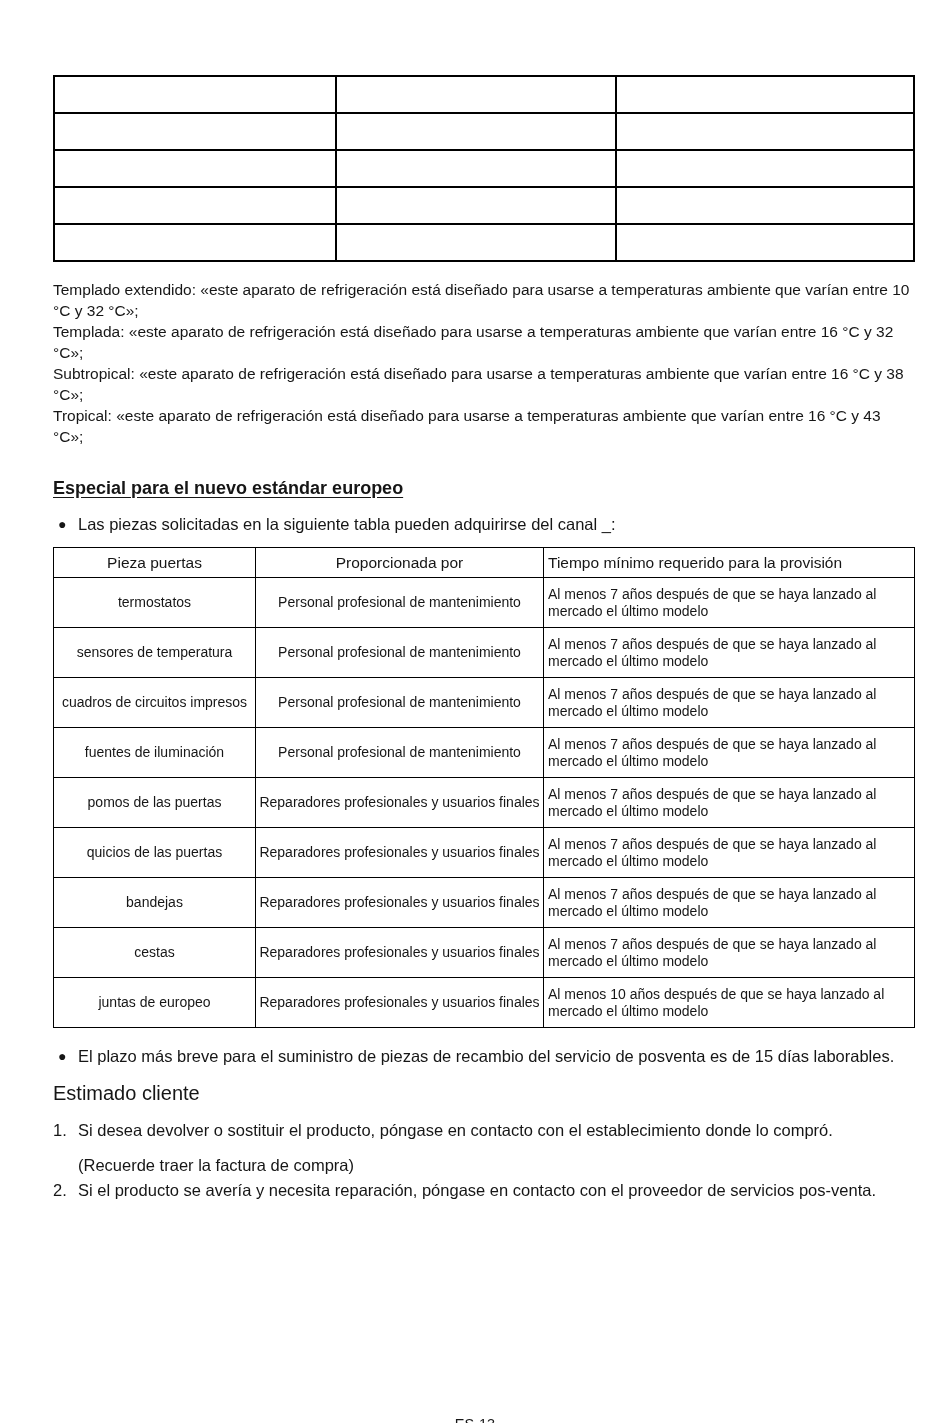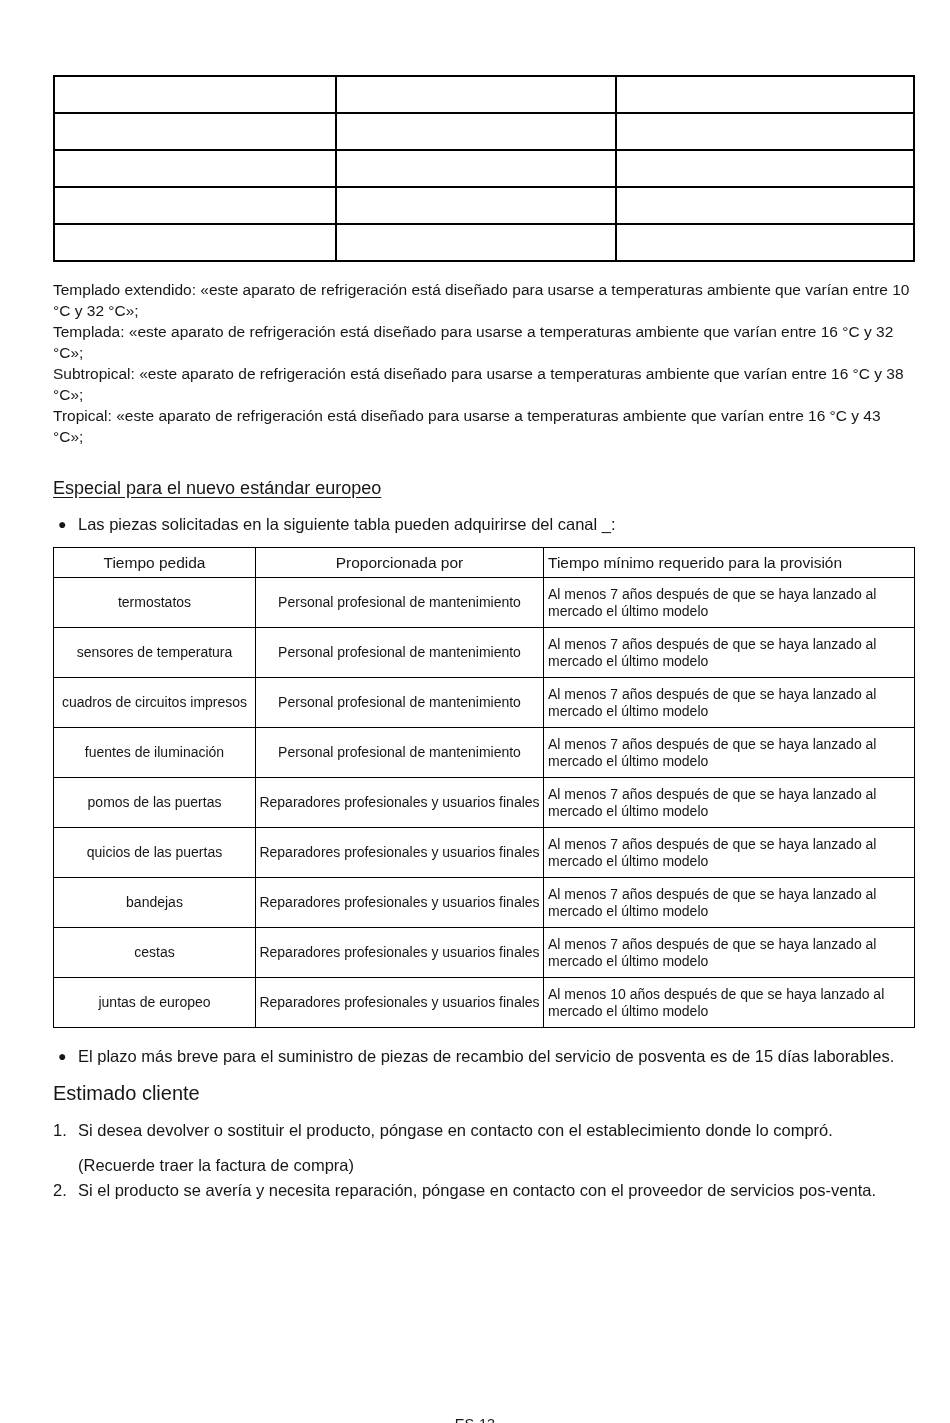"Especial para el nuevo estándar" .section-heading { font-weight: normal -> bold }
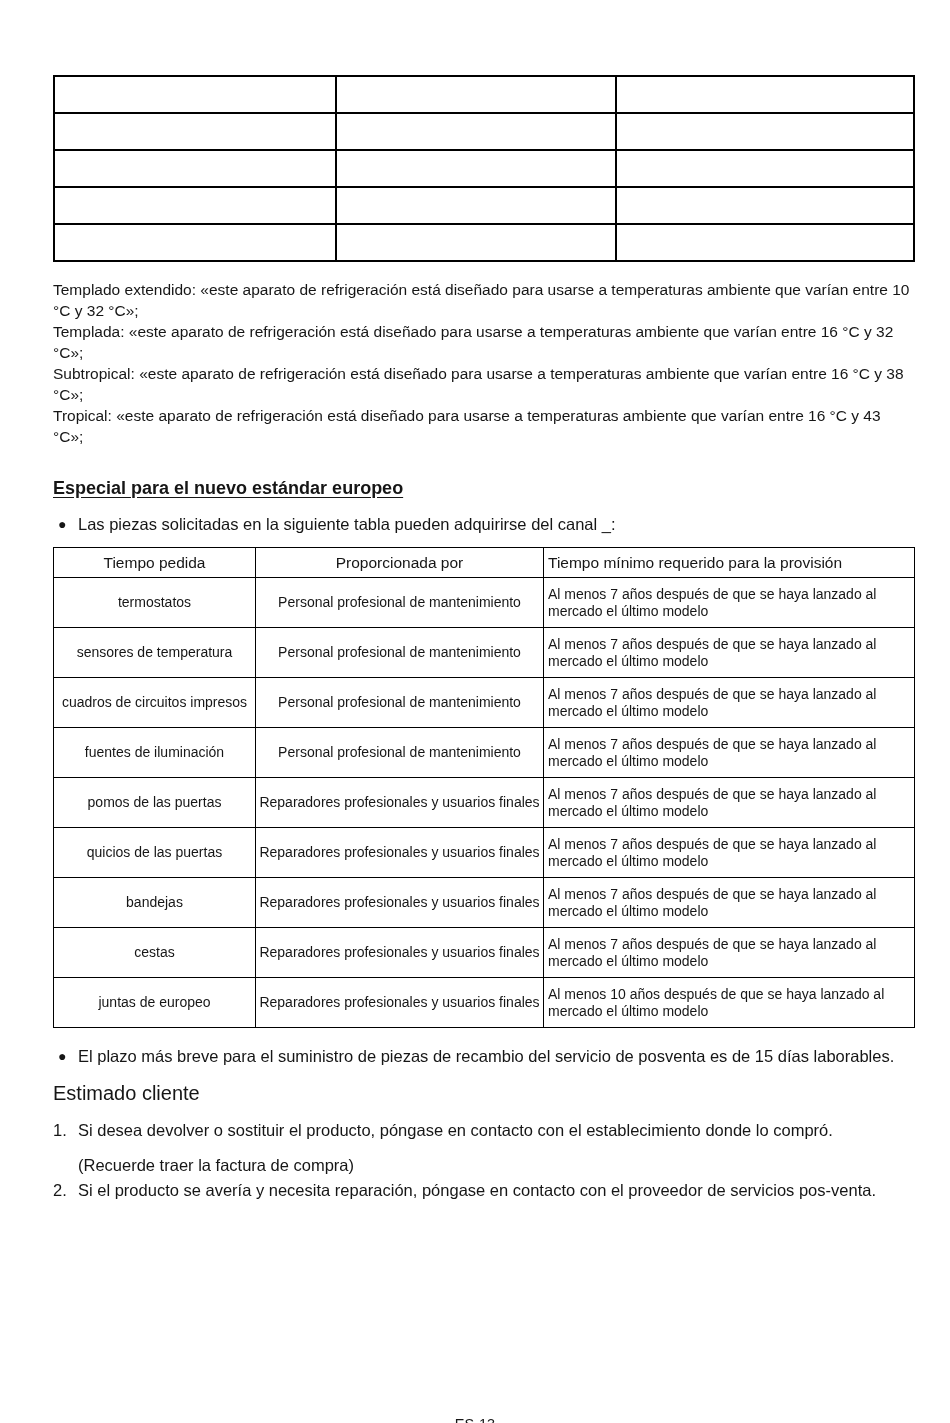"Tiempo pedida" th.c1 { text: Tiempo pedida -> Pieza puertas }
